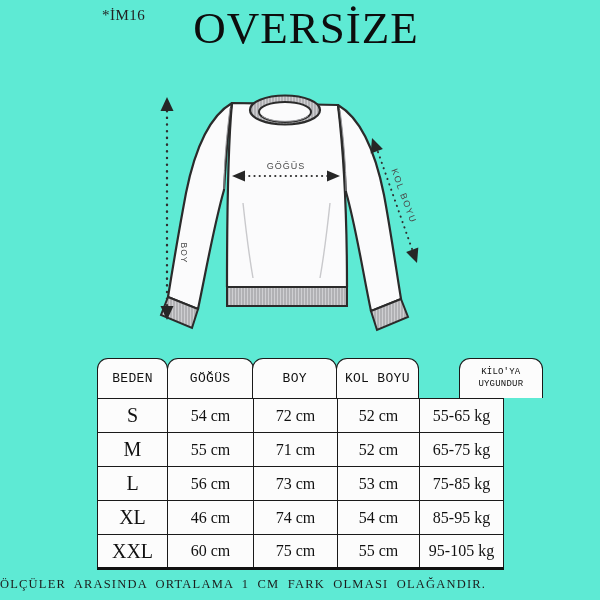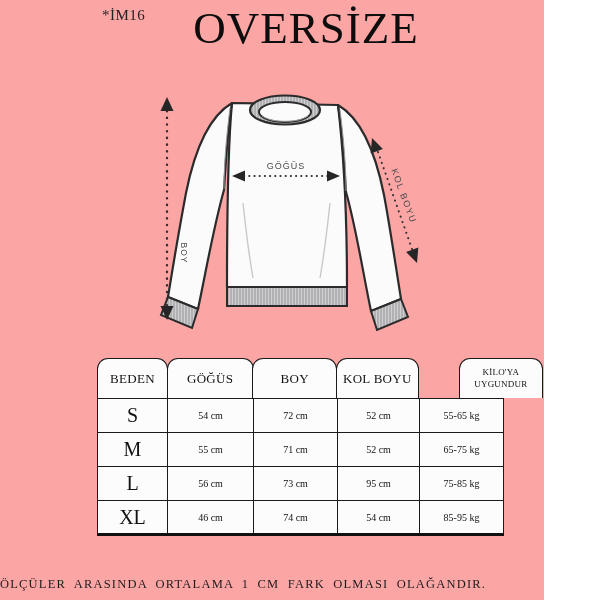"*İM16" .canvas { background: #fca5a5 -> #5eead4; width: 544px -> 600px }
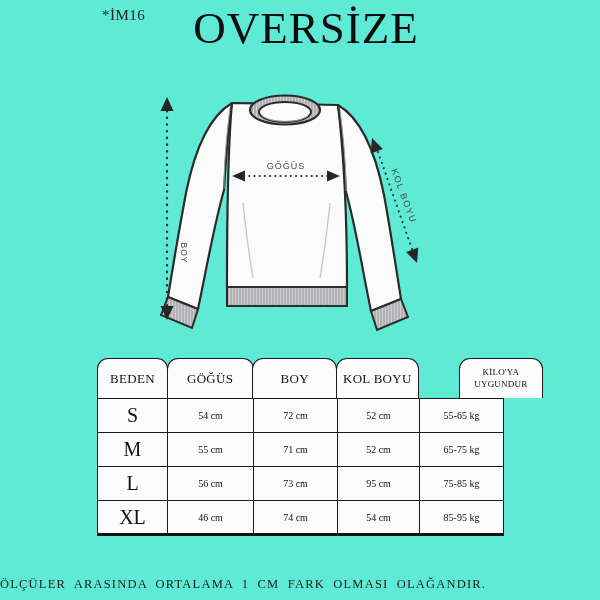"BEDEN" .thead { font-family: none -> Liberation Mono, monospace }
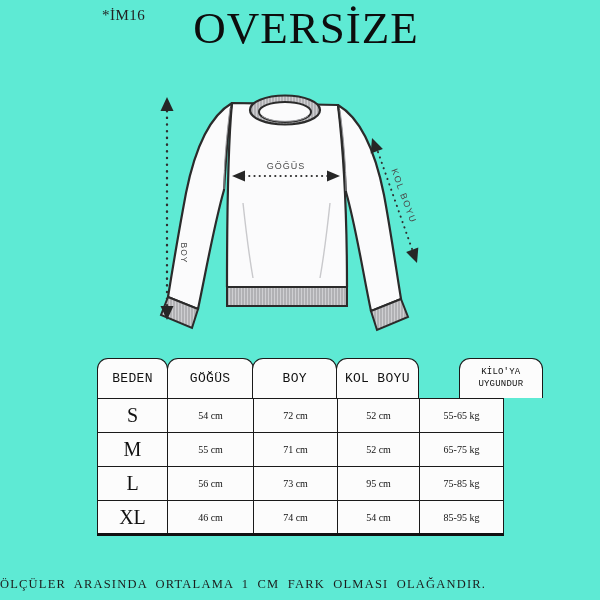"54 cm" .tbl td { font-size: 10px -> 16px }
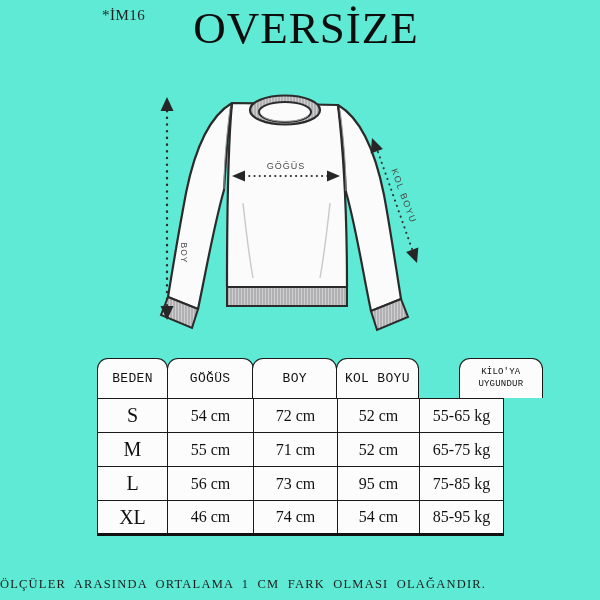"95 cm" td { text: 95 -> 53 }
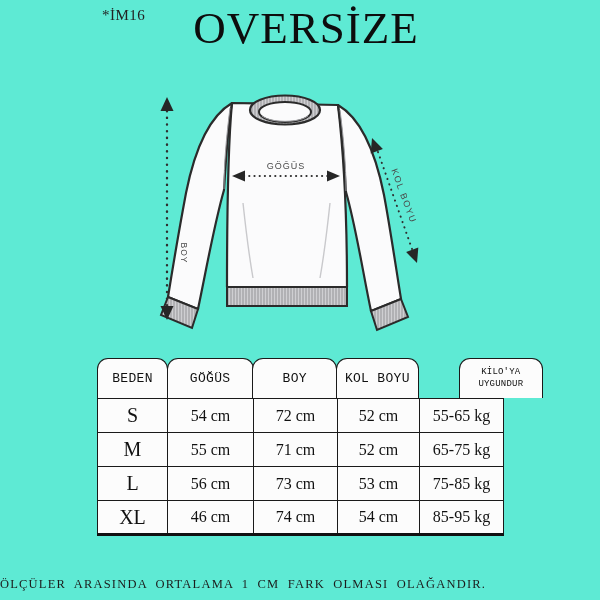"XXL" tr { html: none -> <tr> <td>XXL</td> <td>60 cm</td> <td>75 cm</td> <td>55 cm</td> <td>95-105 kg</td> </tr> }
